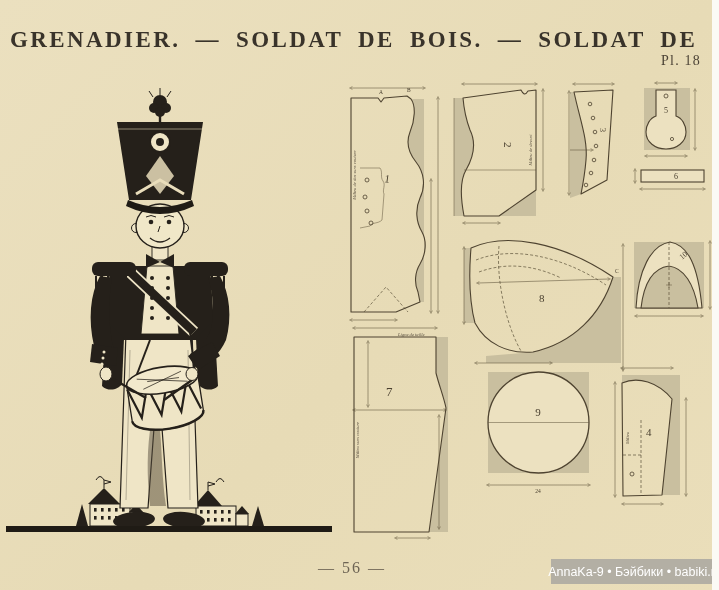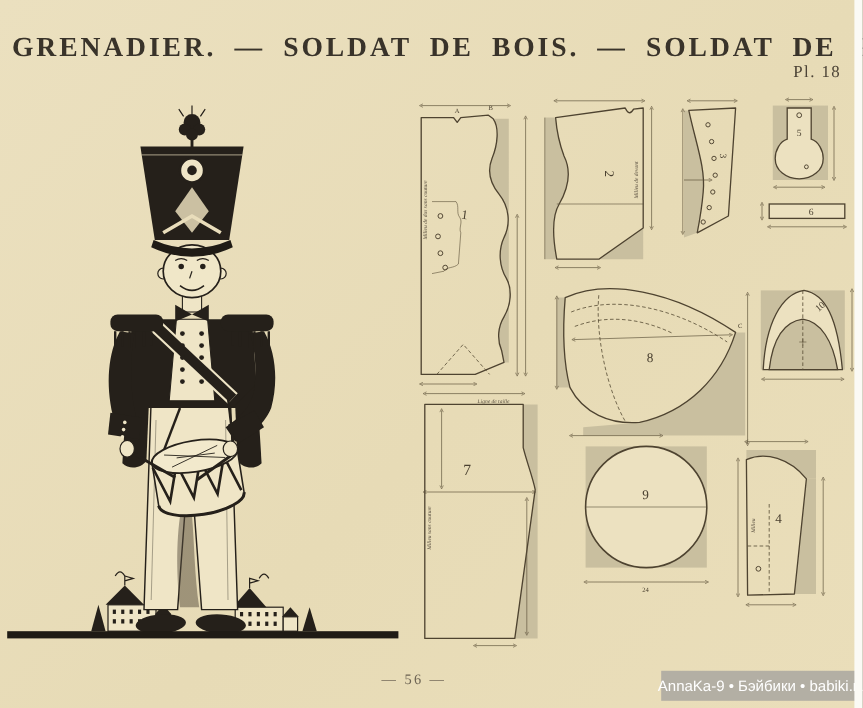"— 56 —" .pagenum { font-size: 12px -> 16px }
